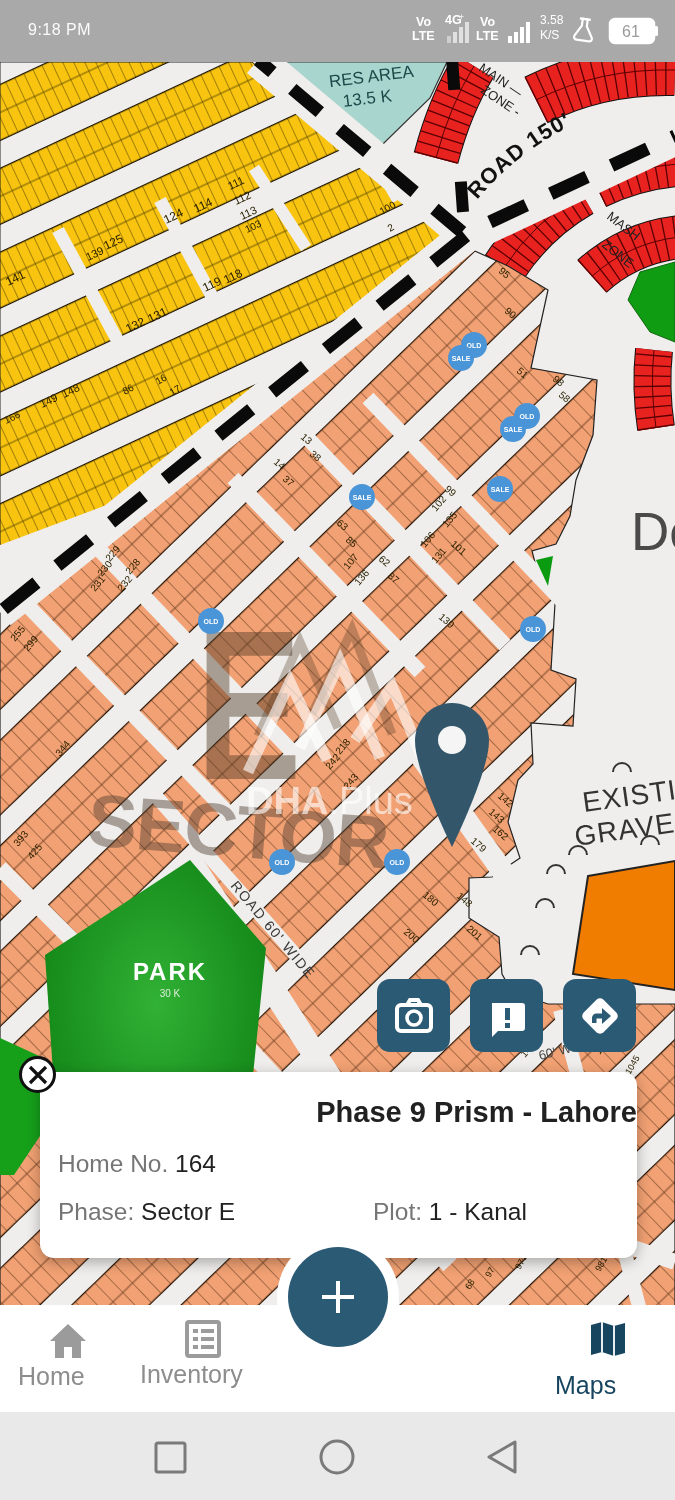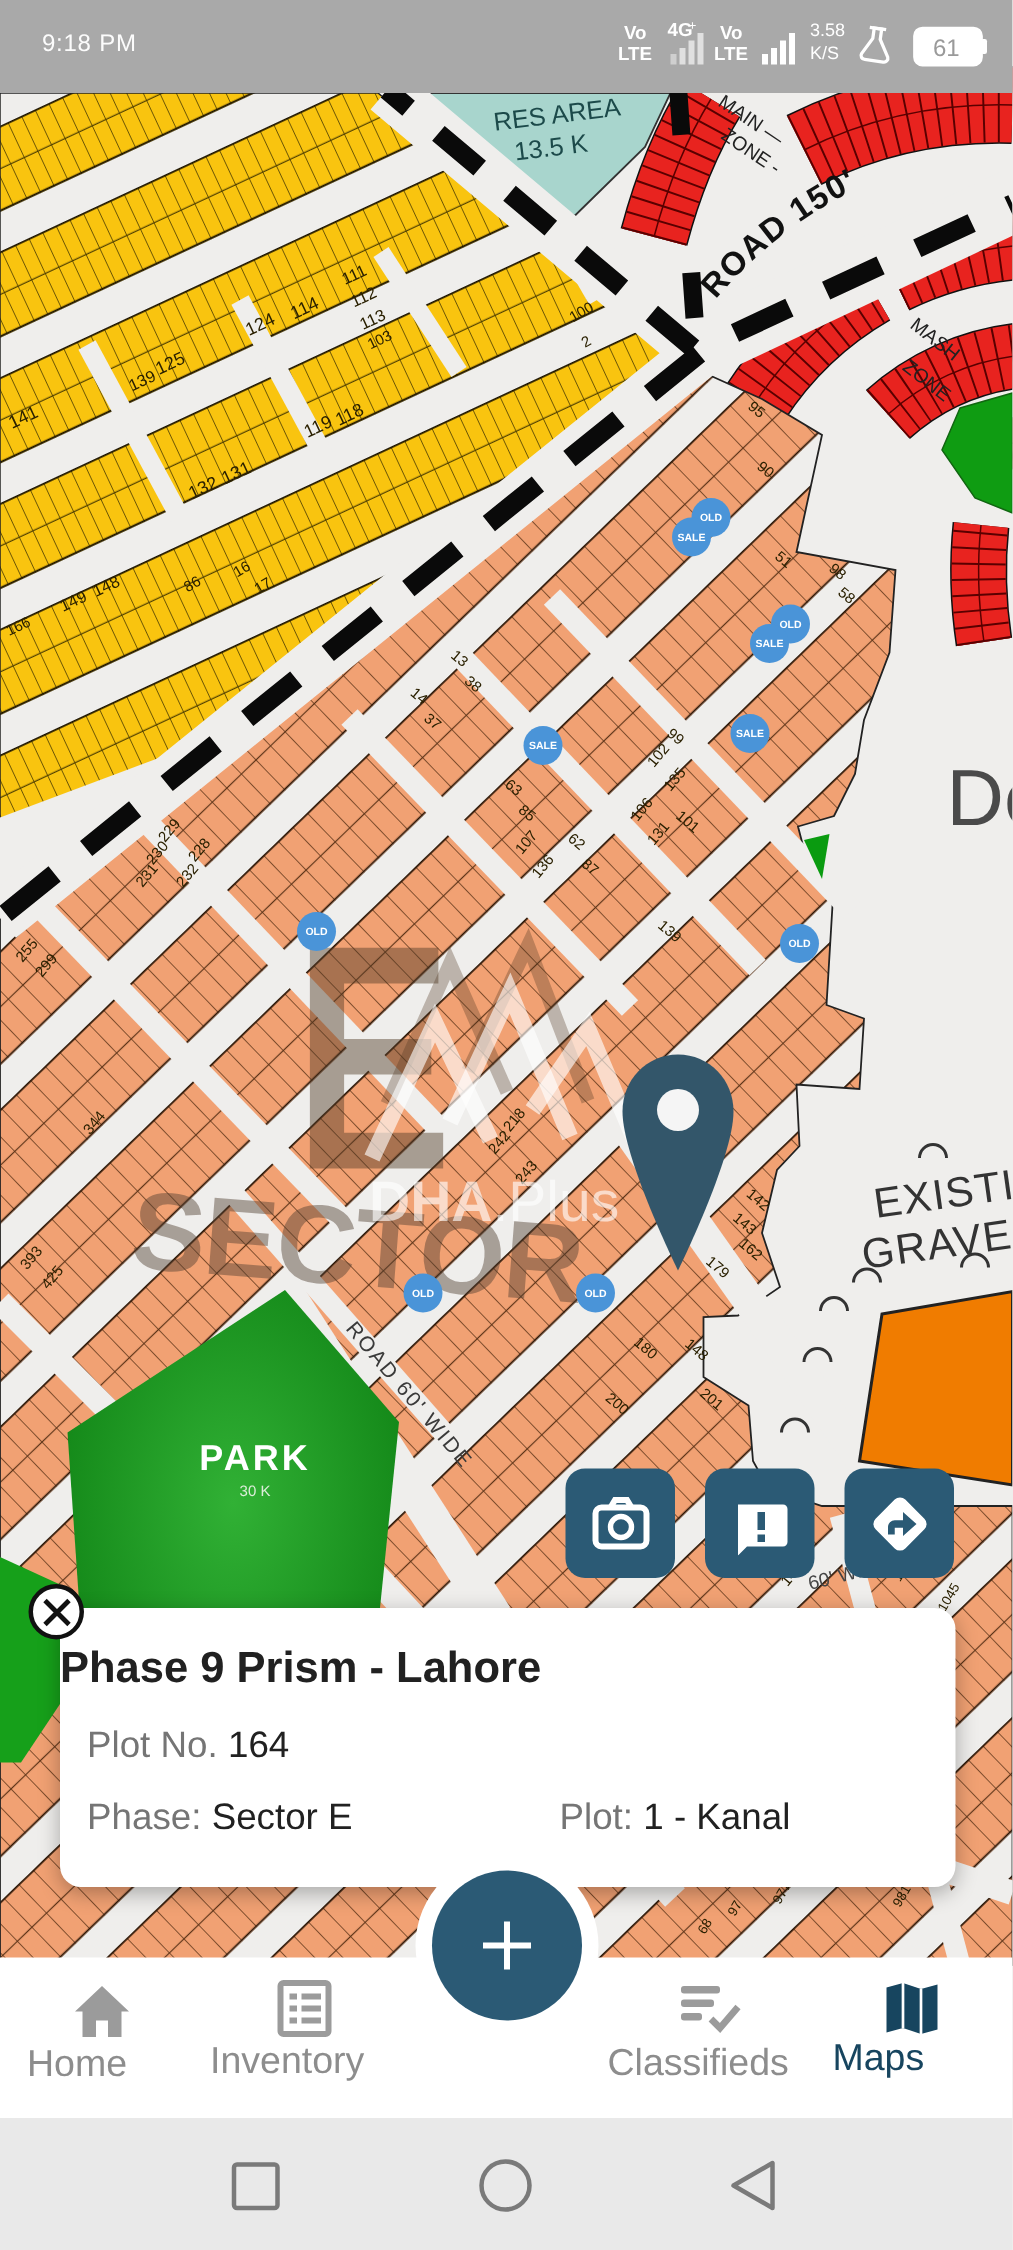"Phase 9 Prism - Lahore" .card h1 { text-align: left -> right }
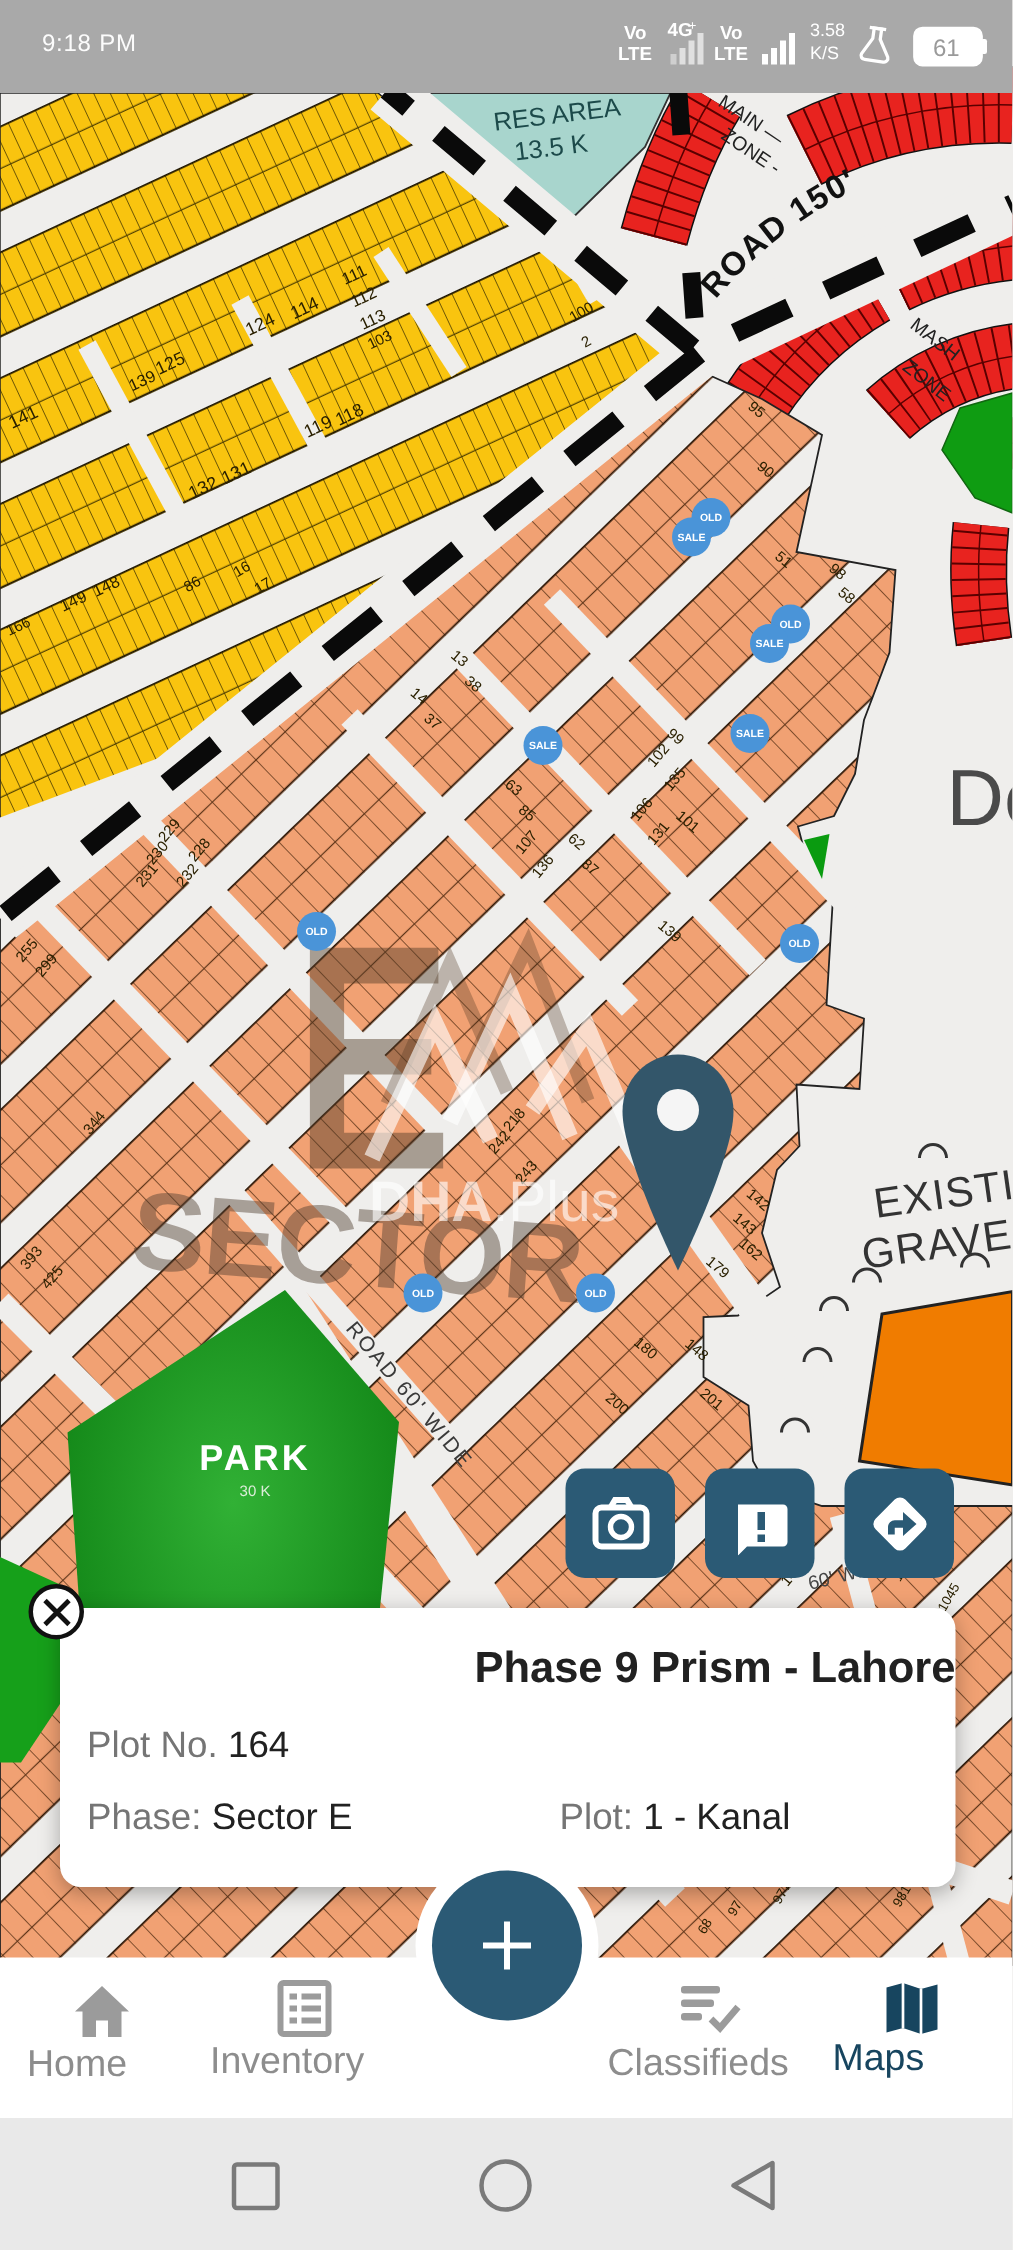"Plot No." span.lab { text: Plot -> Home }
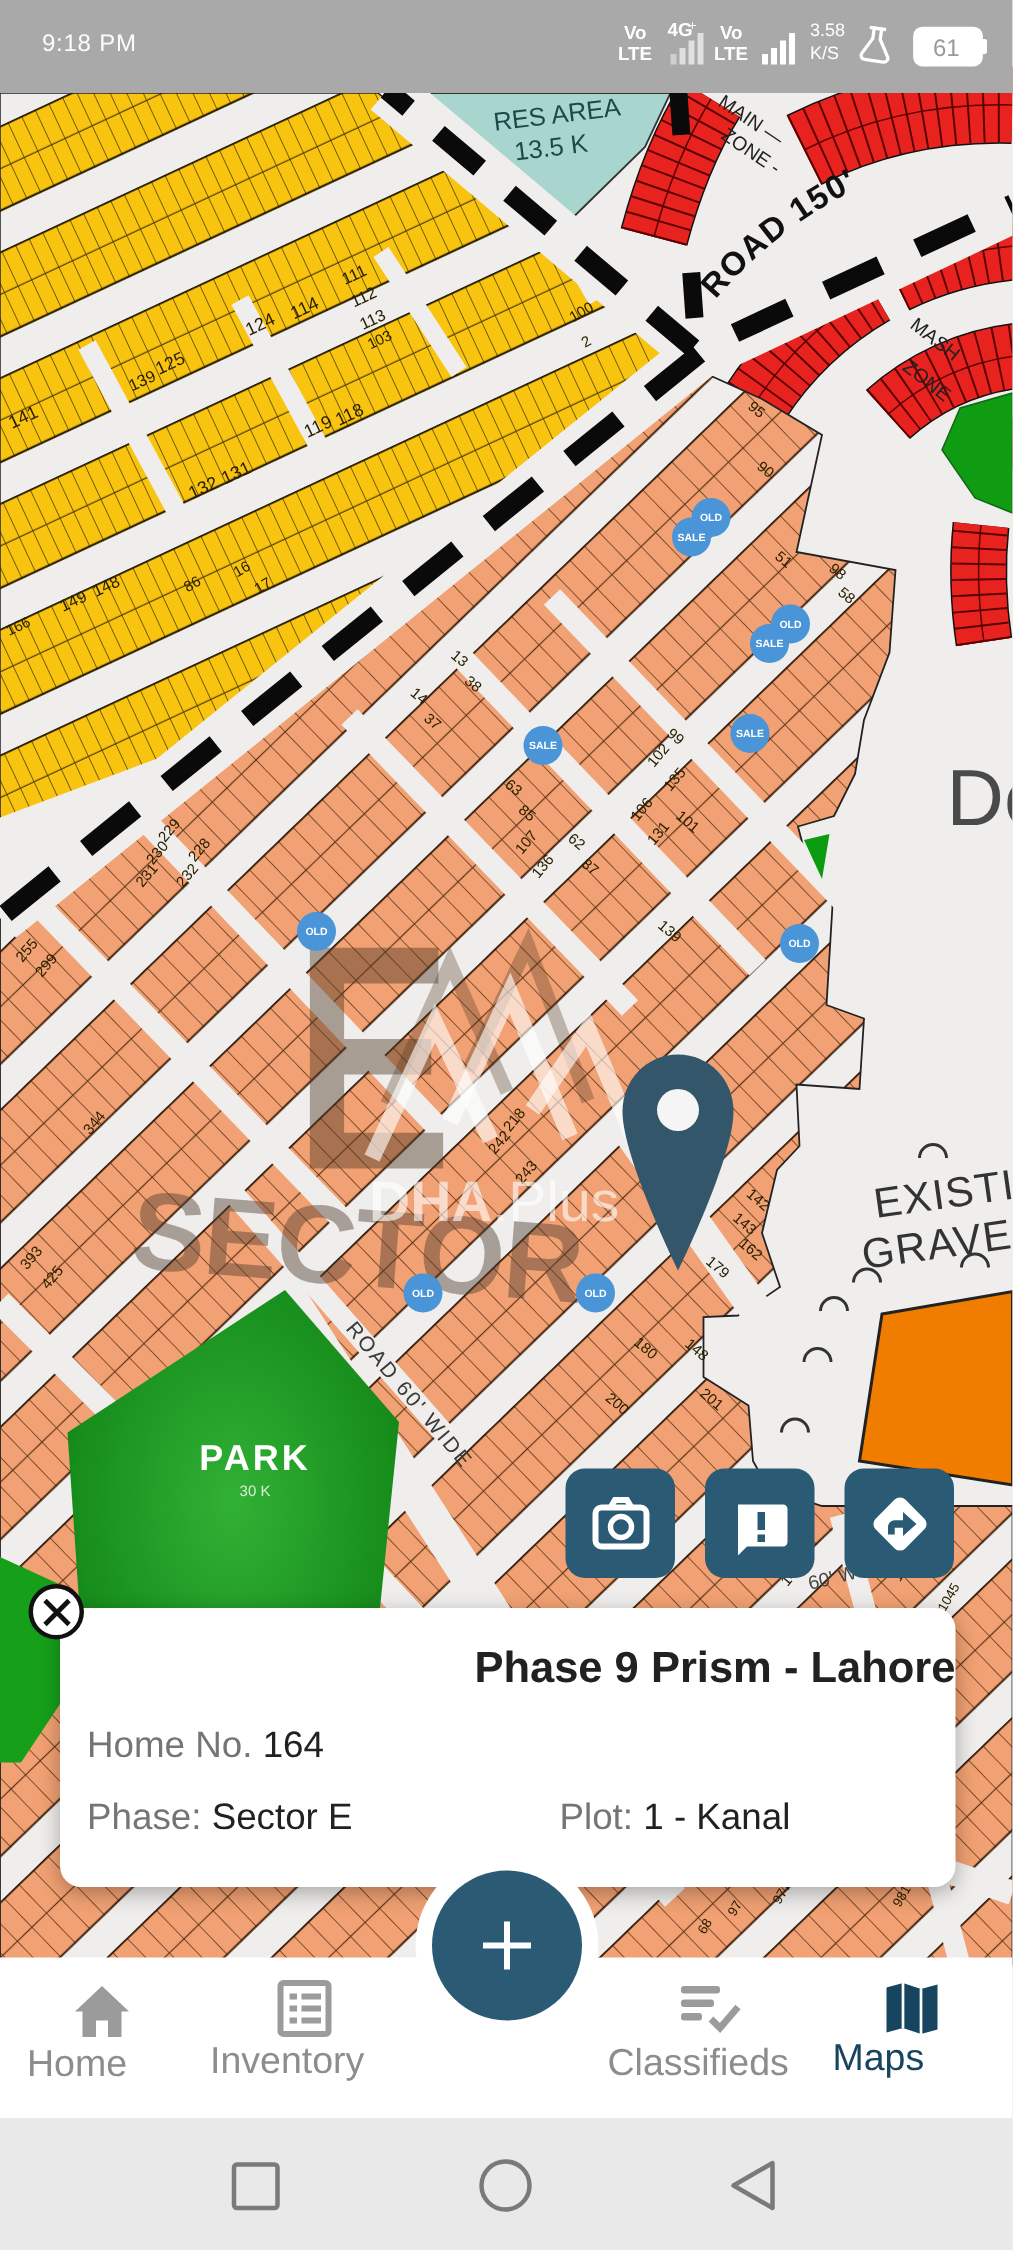"Classifieds" div.navitem { html: <div> <svg> <g> <rect></rect> <rect></rect> <rect></rect> </g> <path></path> </svg> <div>Classifieds</div> </div> -> none }
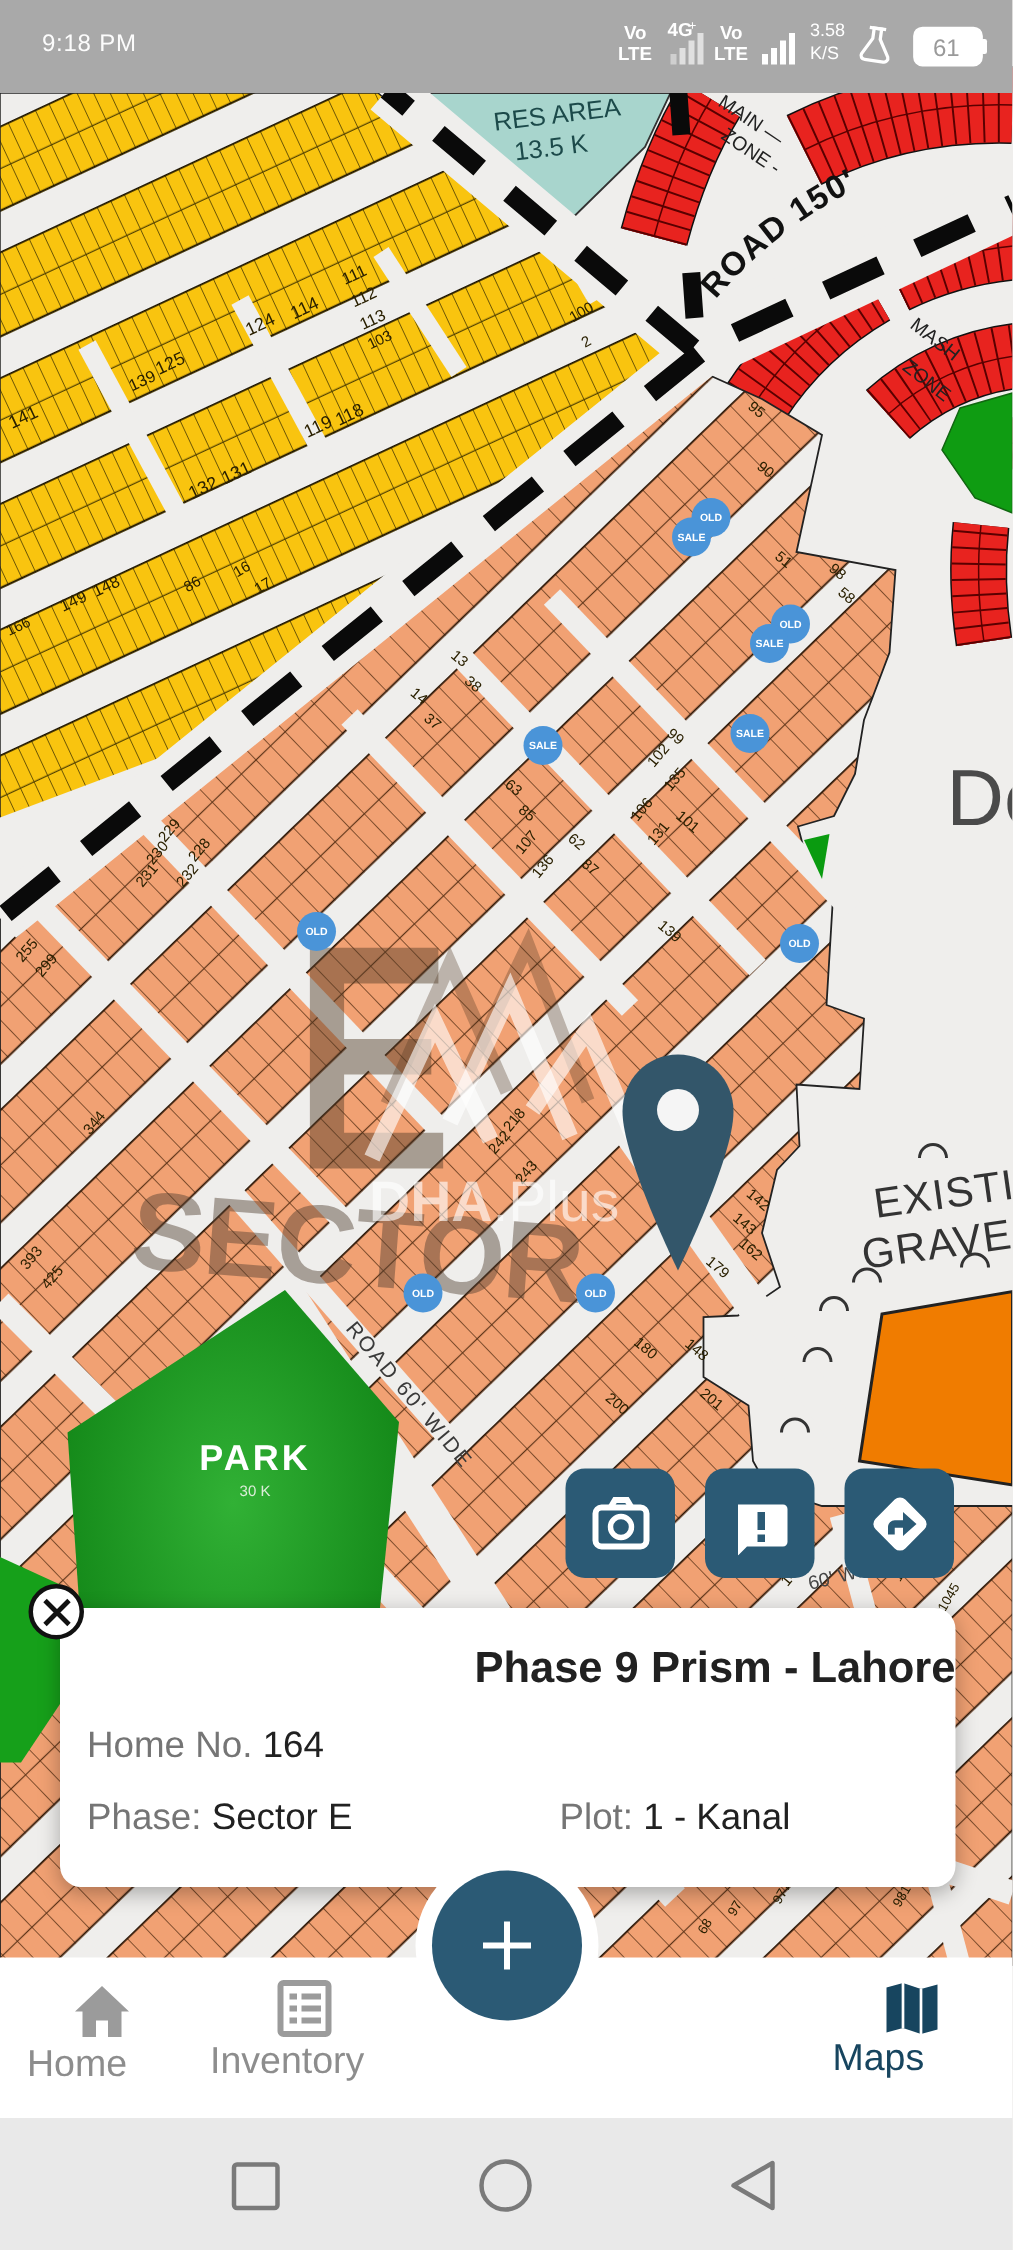"Maps" div { margin-top: 0 -> 13px }
